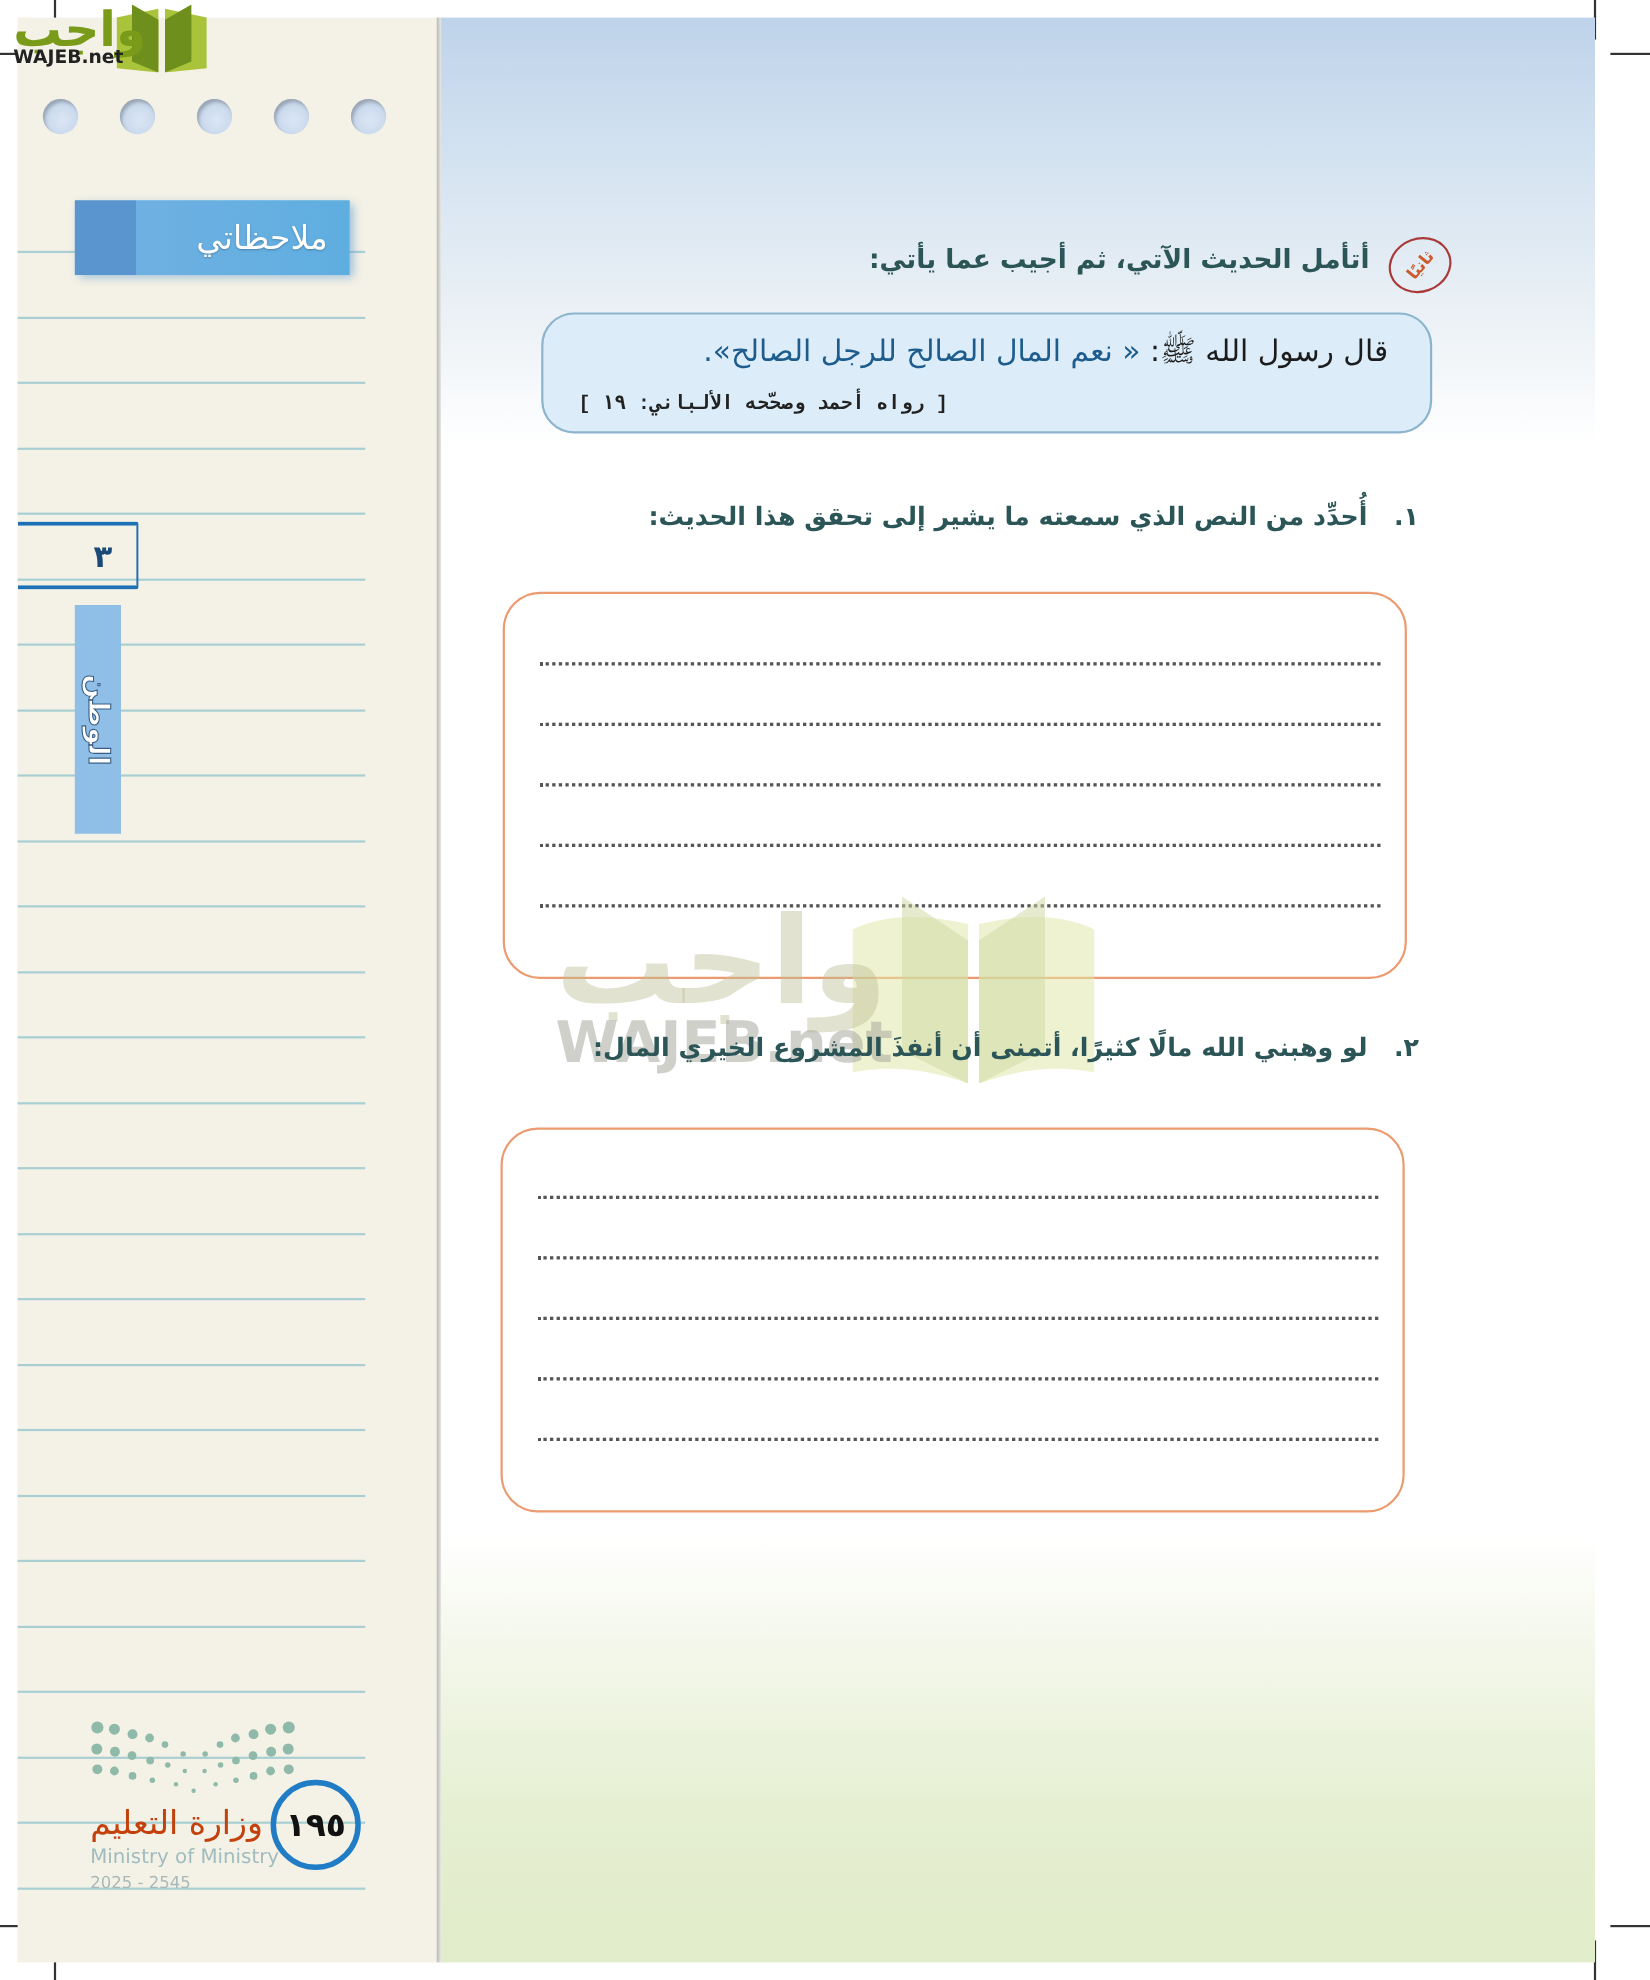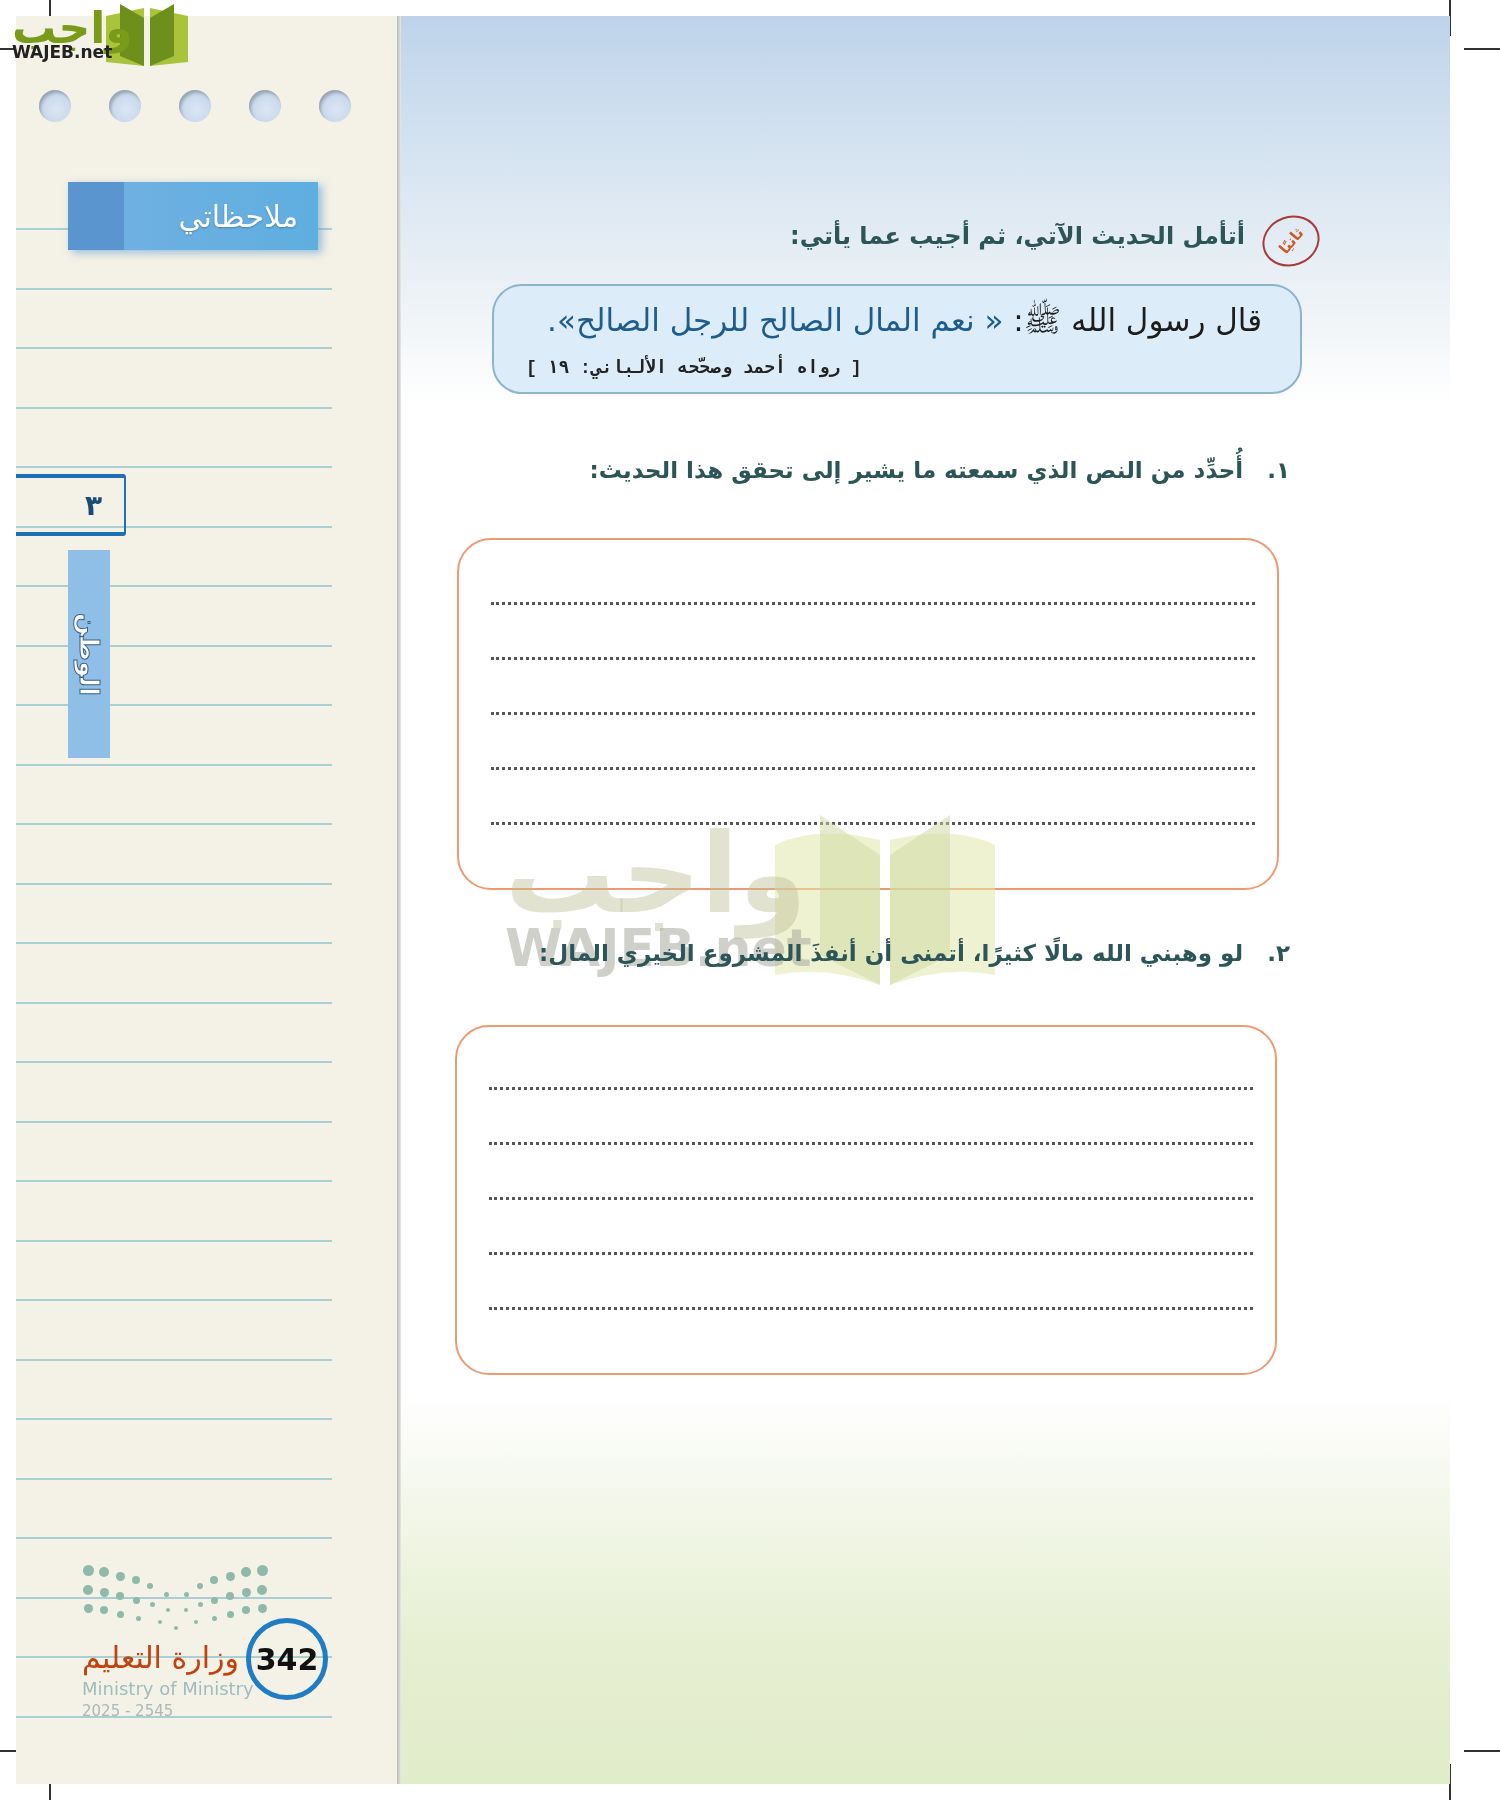"قال رسول الله ﷺ: «" .hadith-line { font-size: 31px -> 27px }
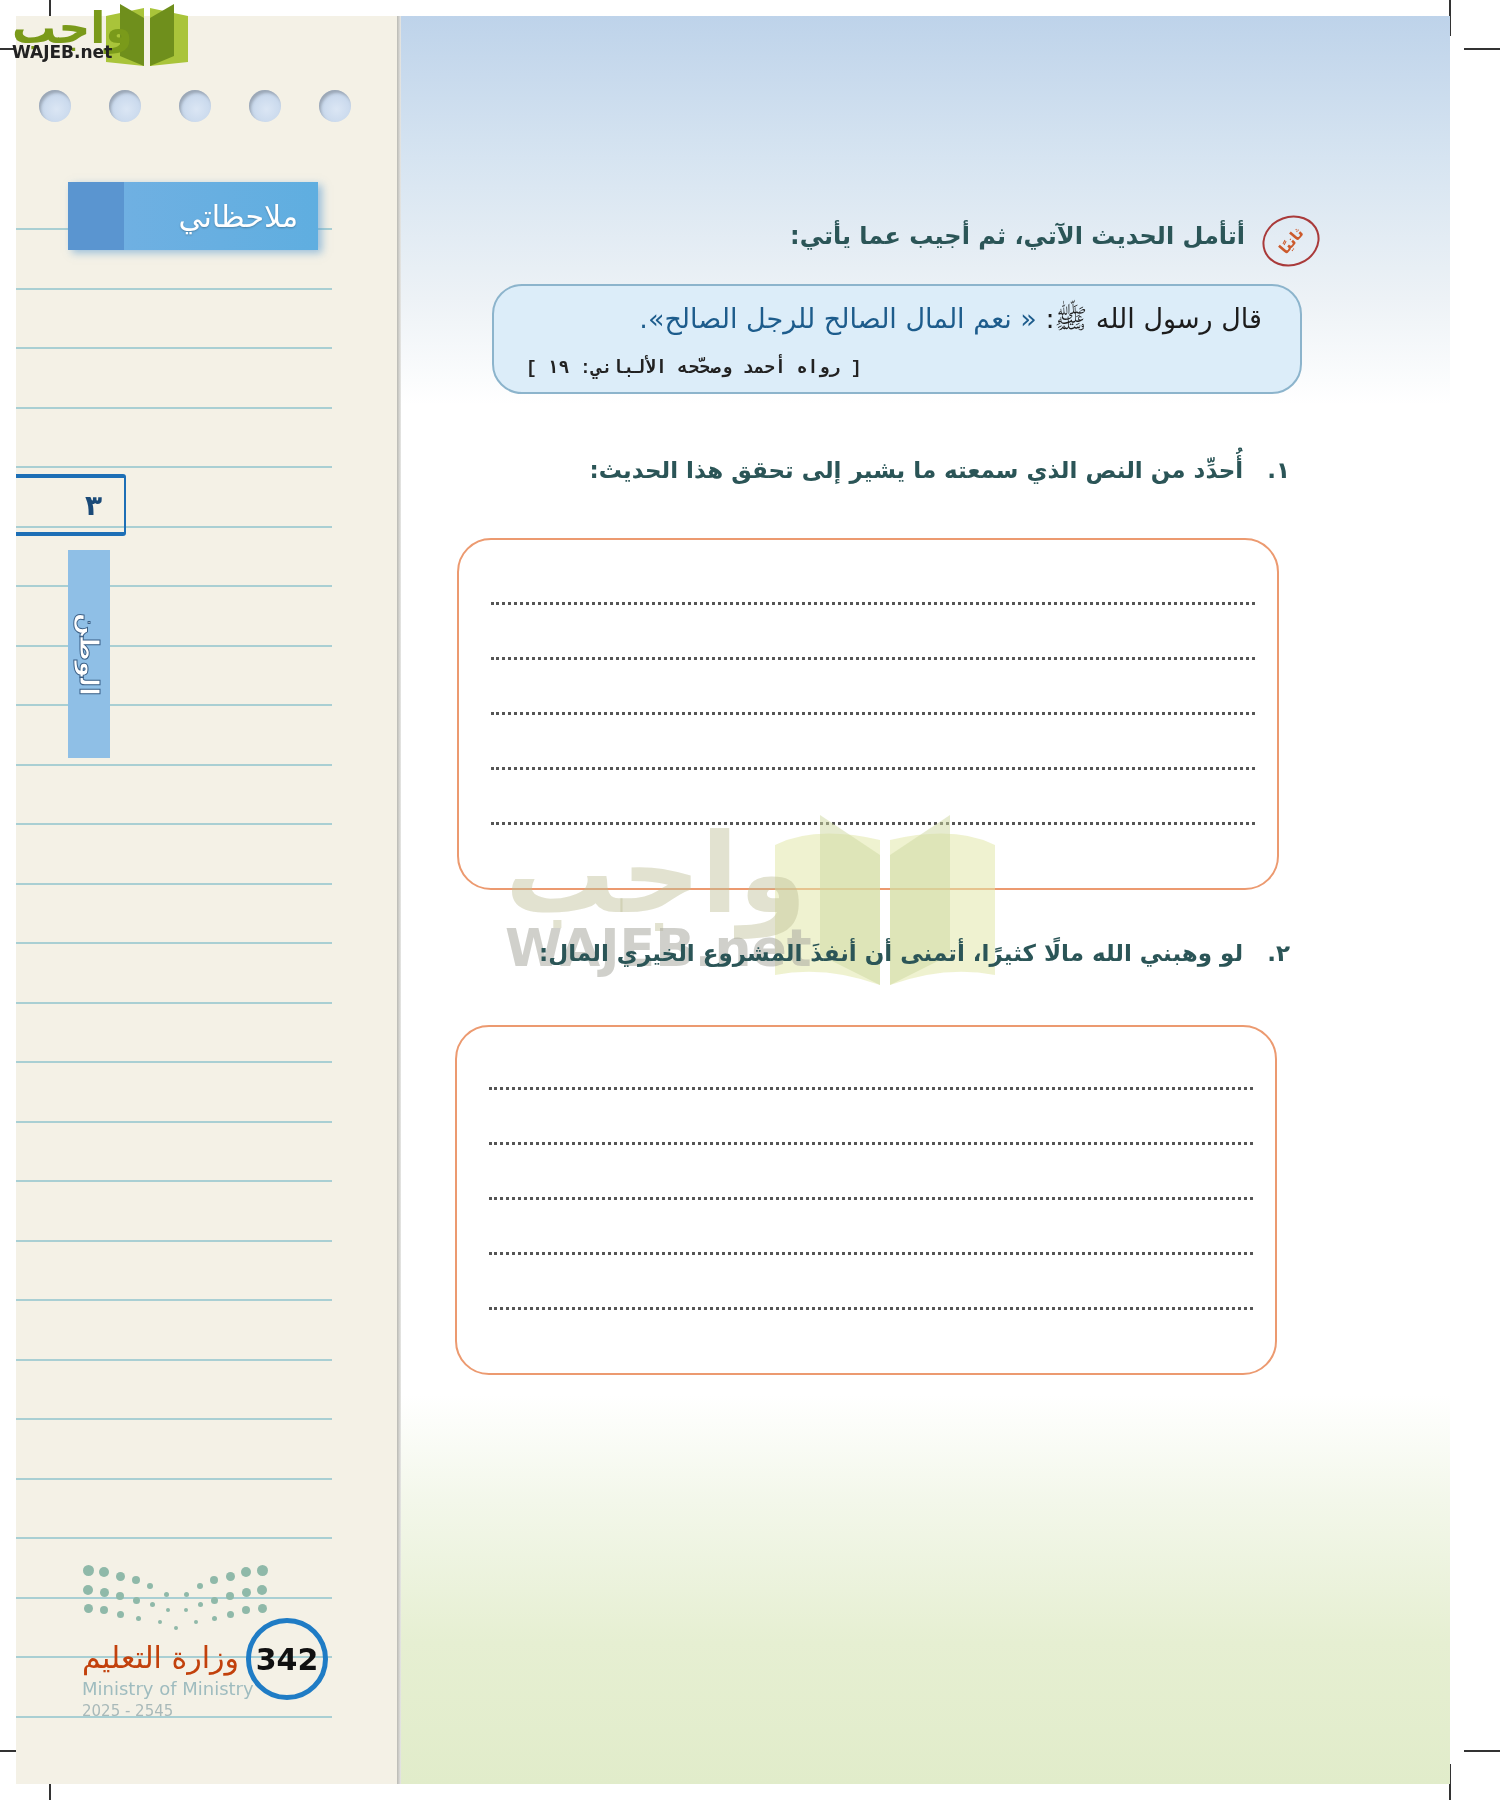"342" span { text: 342 -> ١٩٥ }
